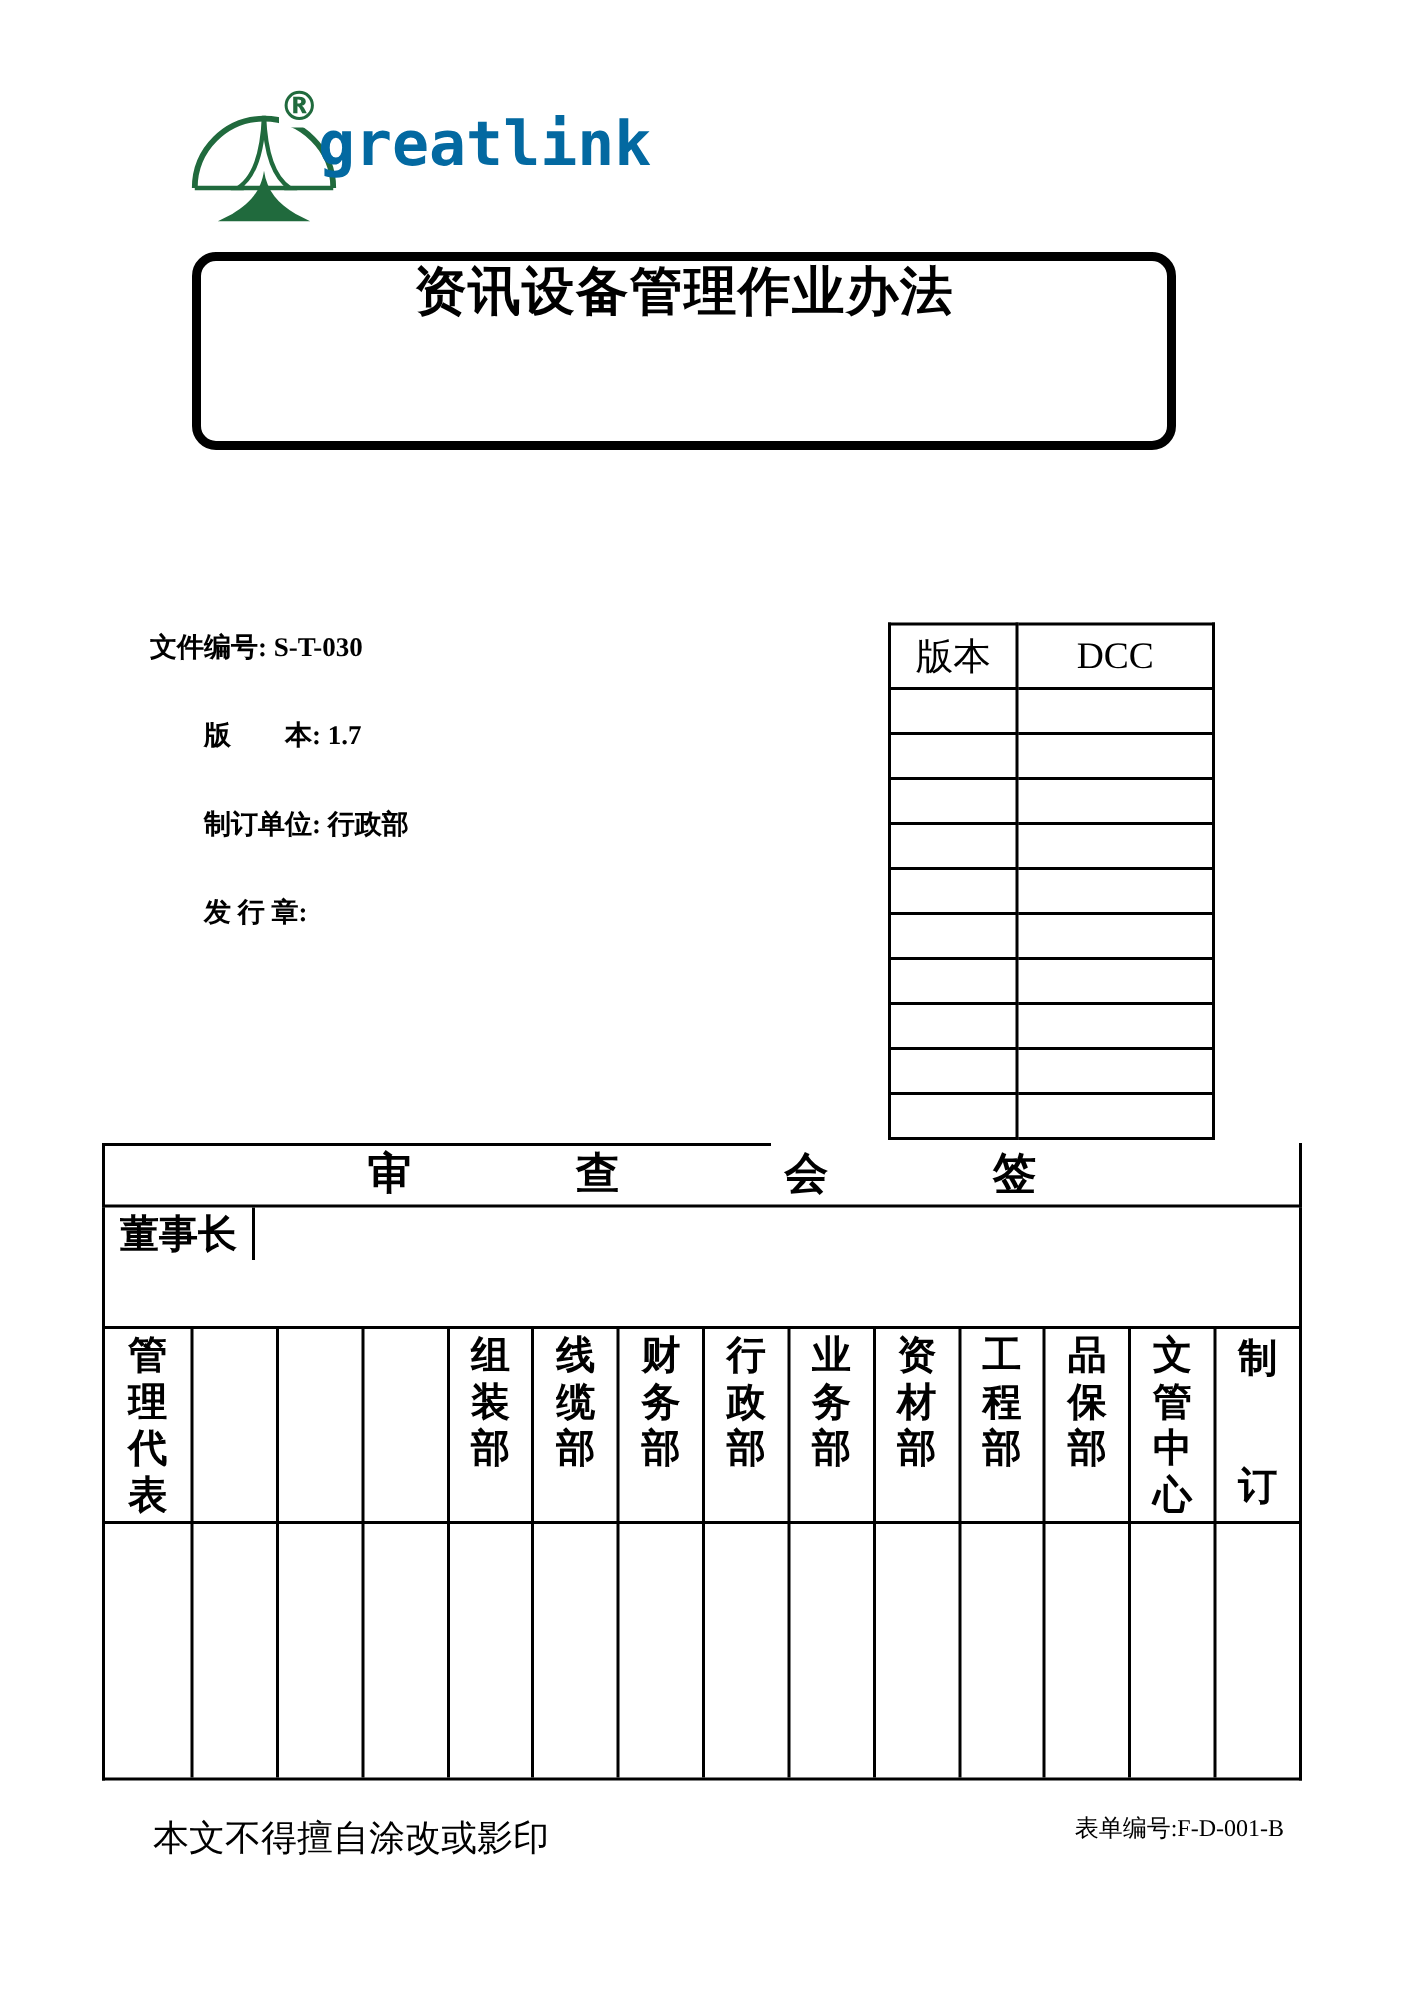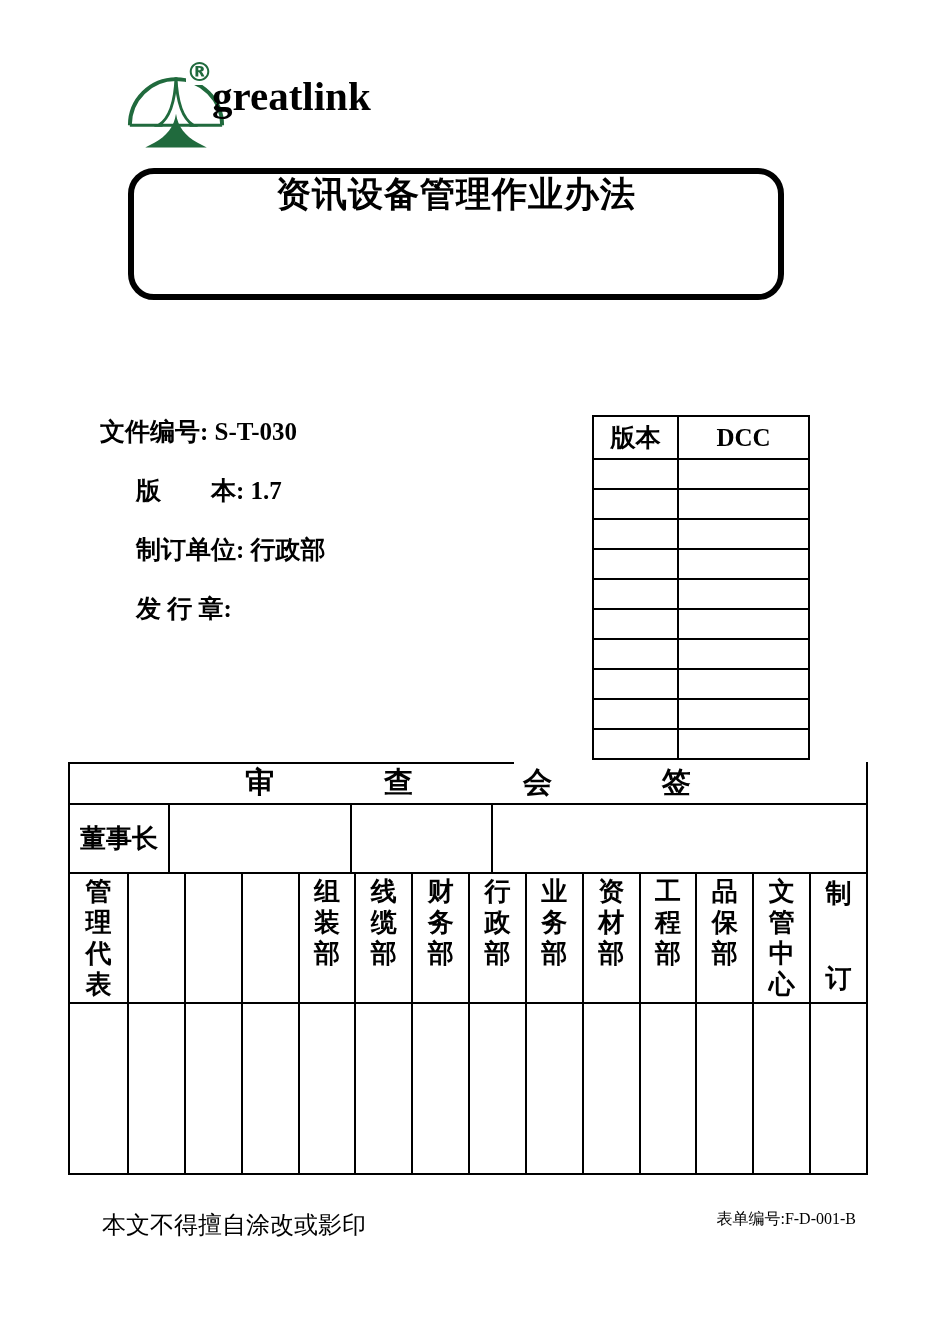"greatlink" div.abs { color: #000000 -> #0369a1; font-family: Liberation Serif, serif -> none }
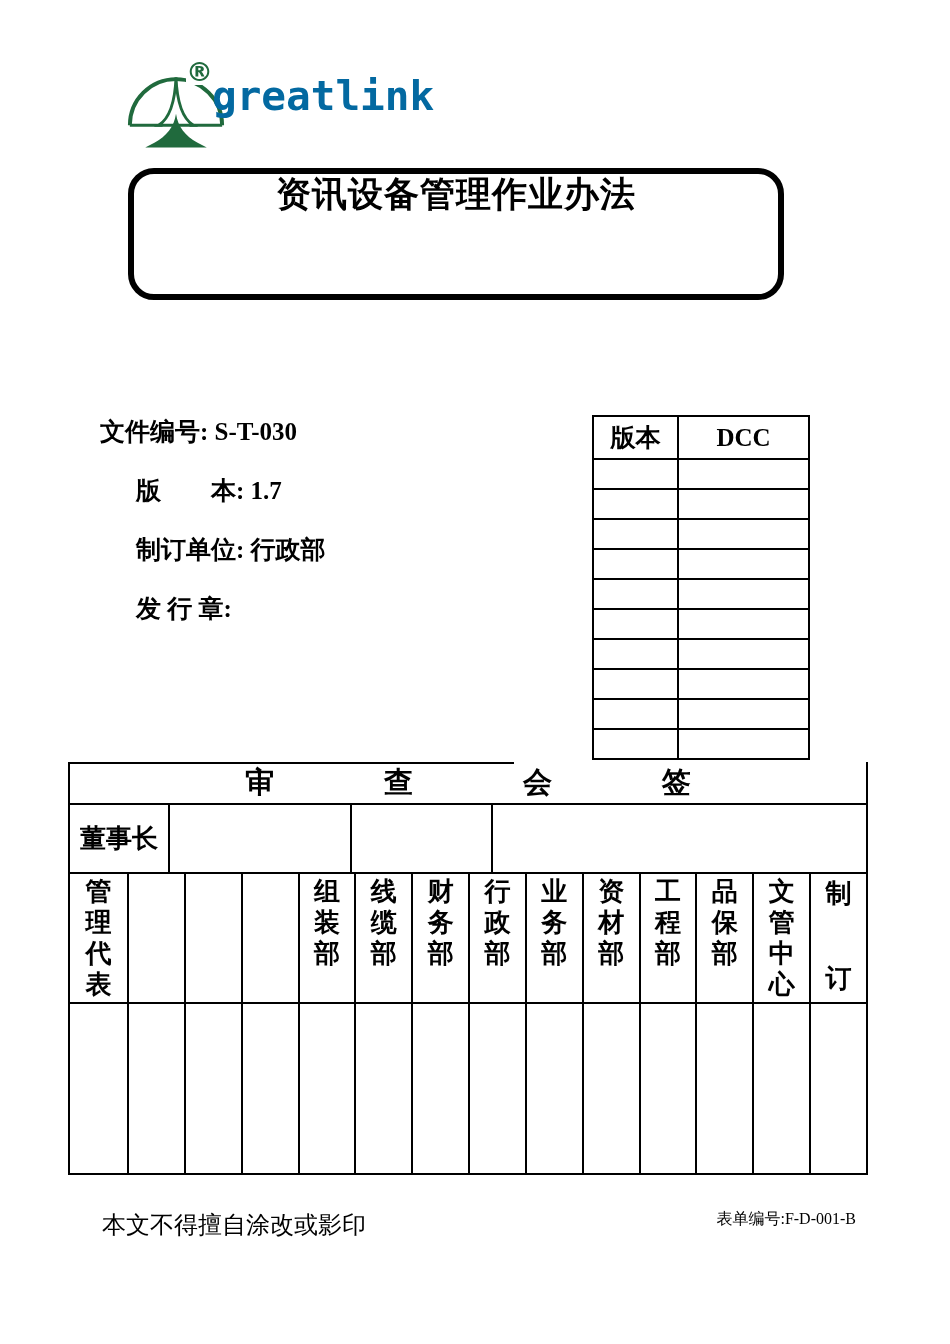"资讯设备管理作业办法" #title-box { border-radius: 26px -> 16px }
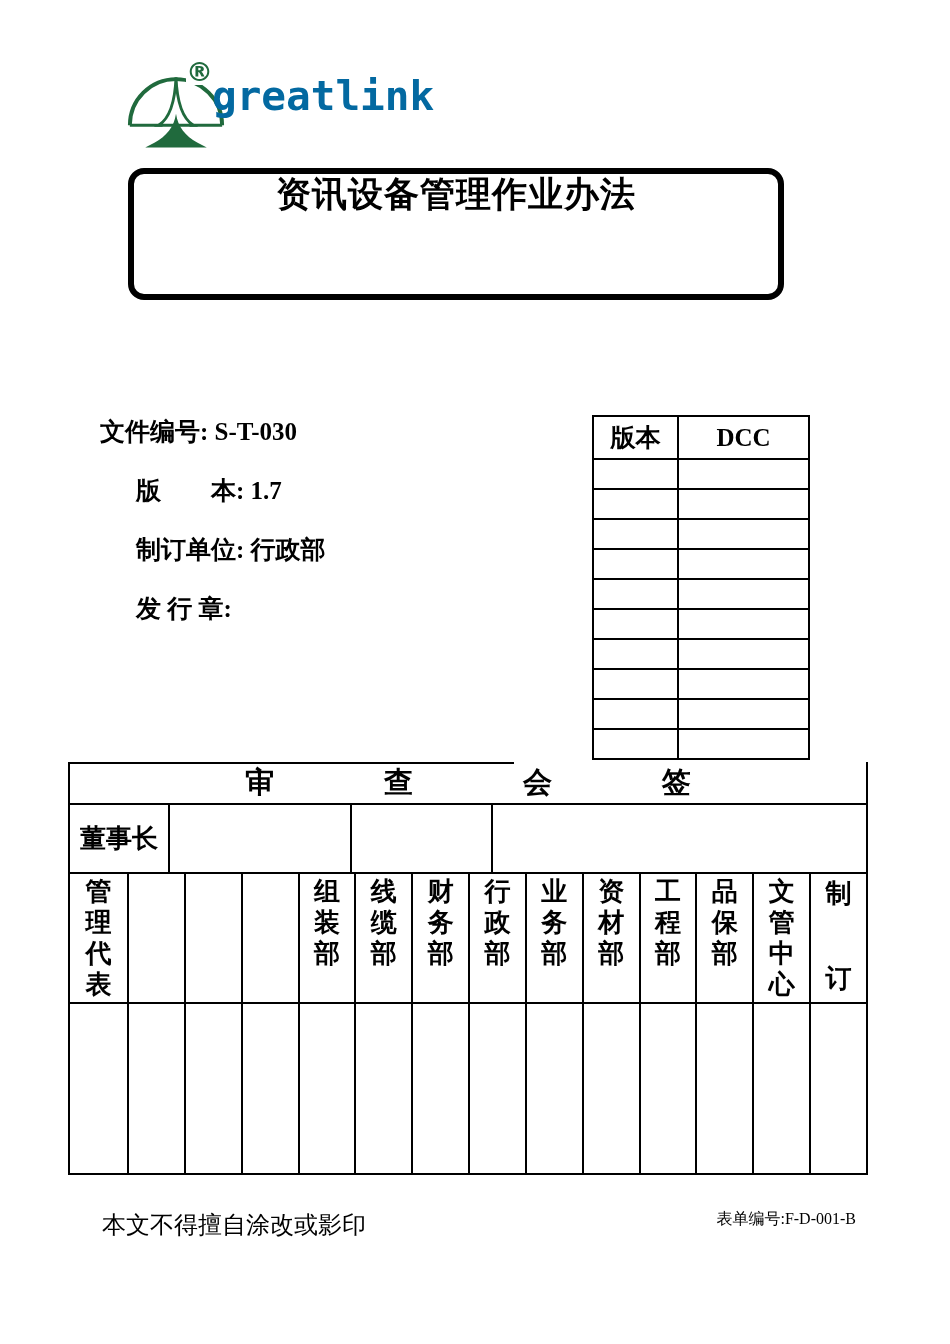"文件编号: S-T-030" .doc-line { font-size: 25px -> 18px }
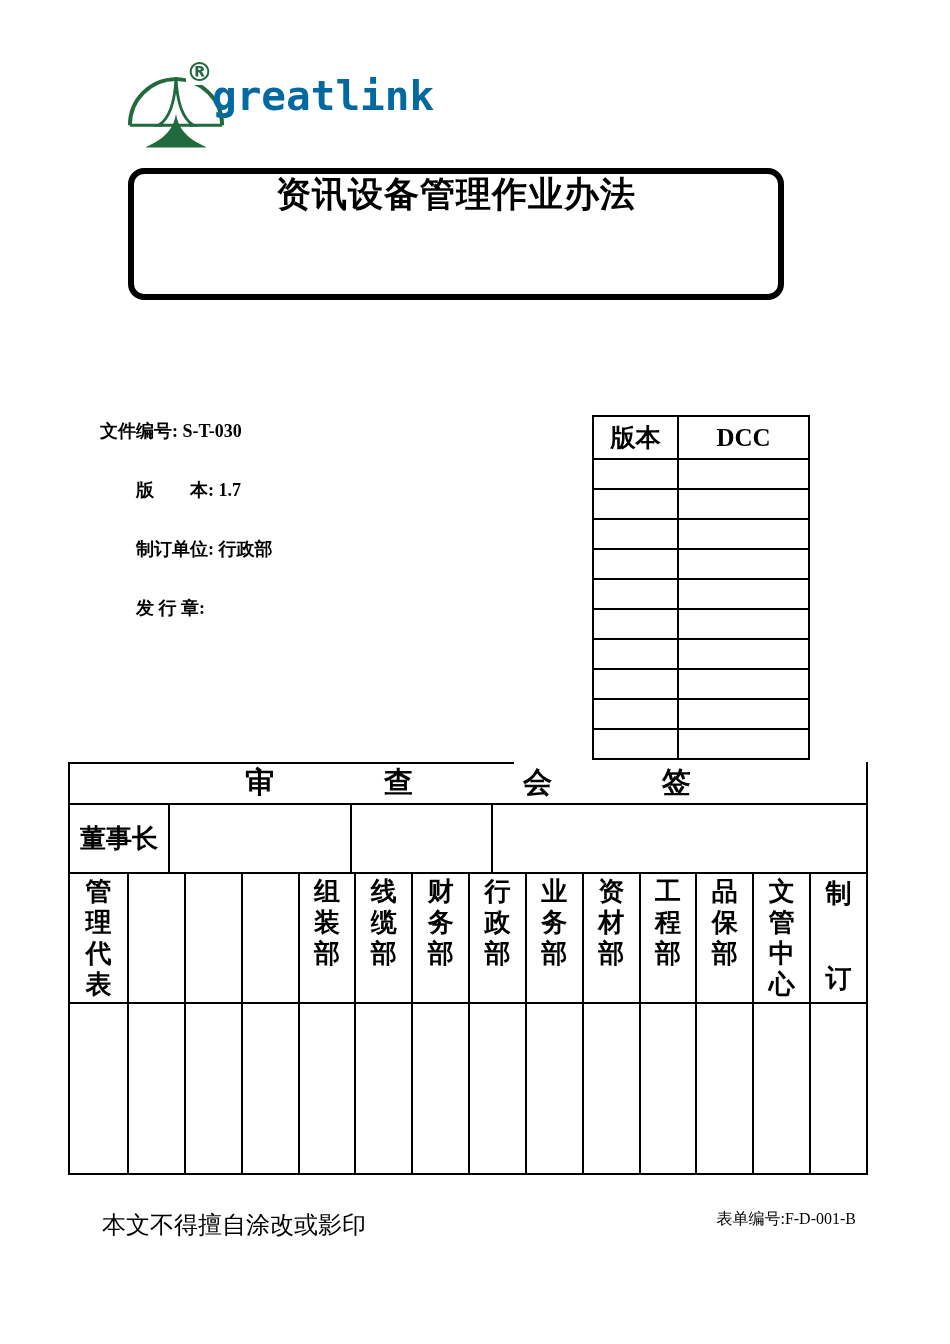"版本" #version-table th { font-weight: bold -> normal }
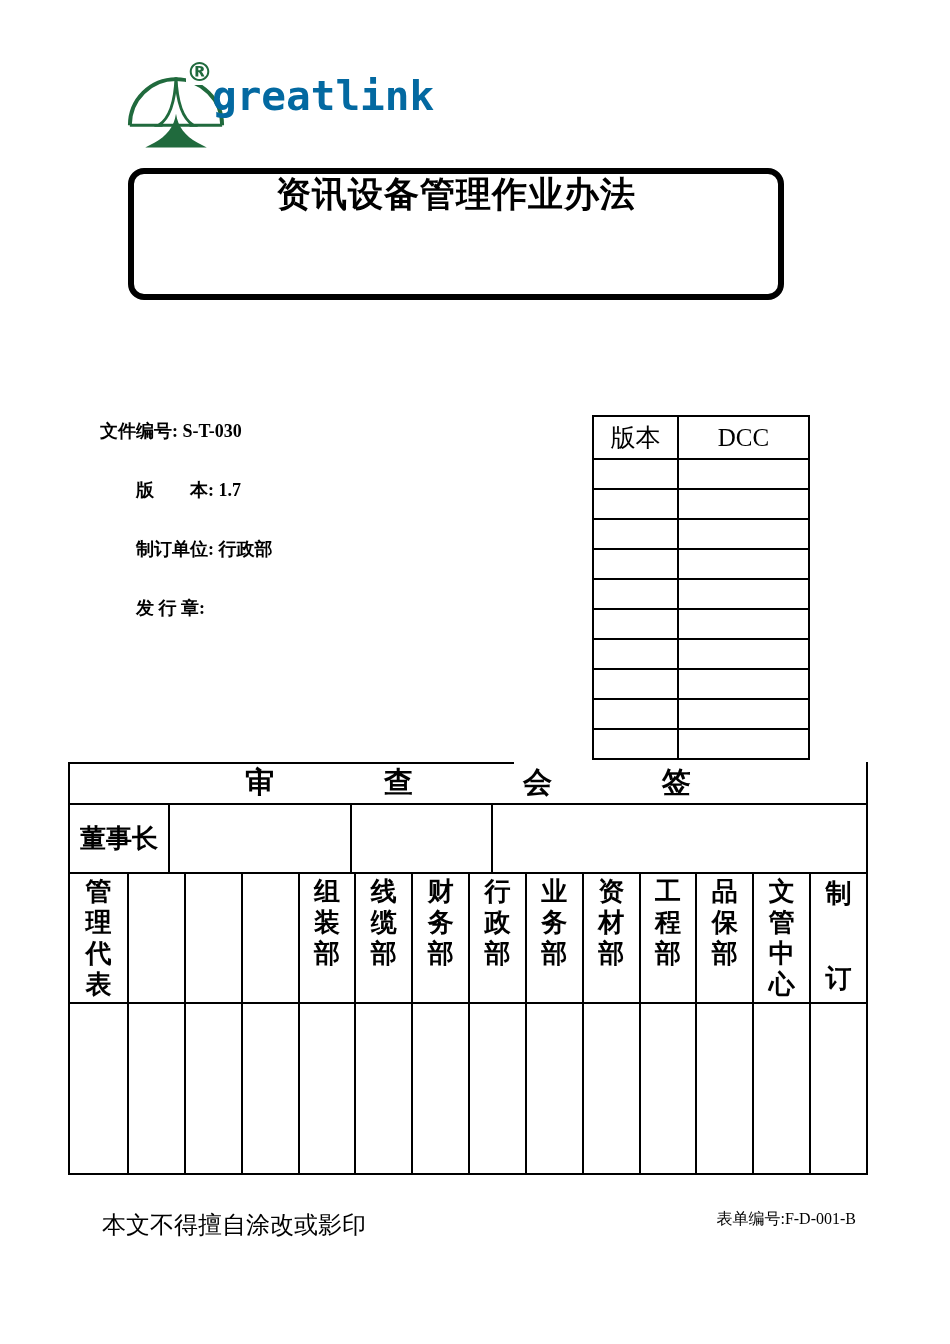"董事长" #review-signer-row { flex-direction: none -> column; height: 69px -> 81px }
